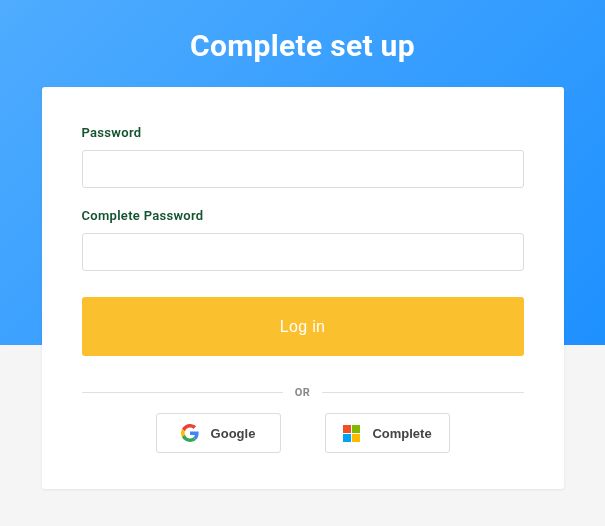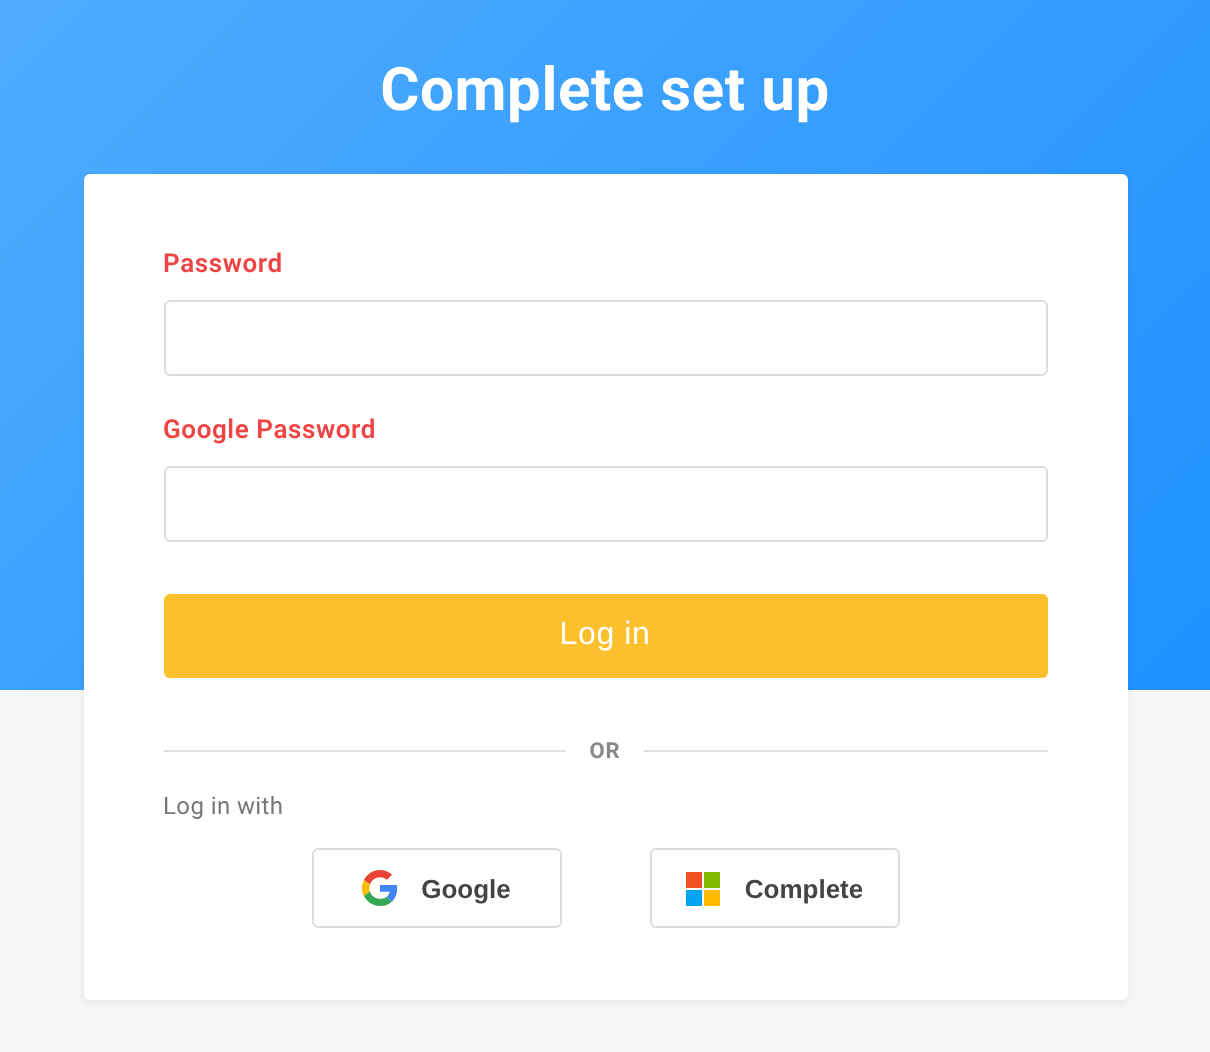"Password" .form-label { color: #ef4444 -> #14532d }
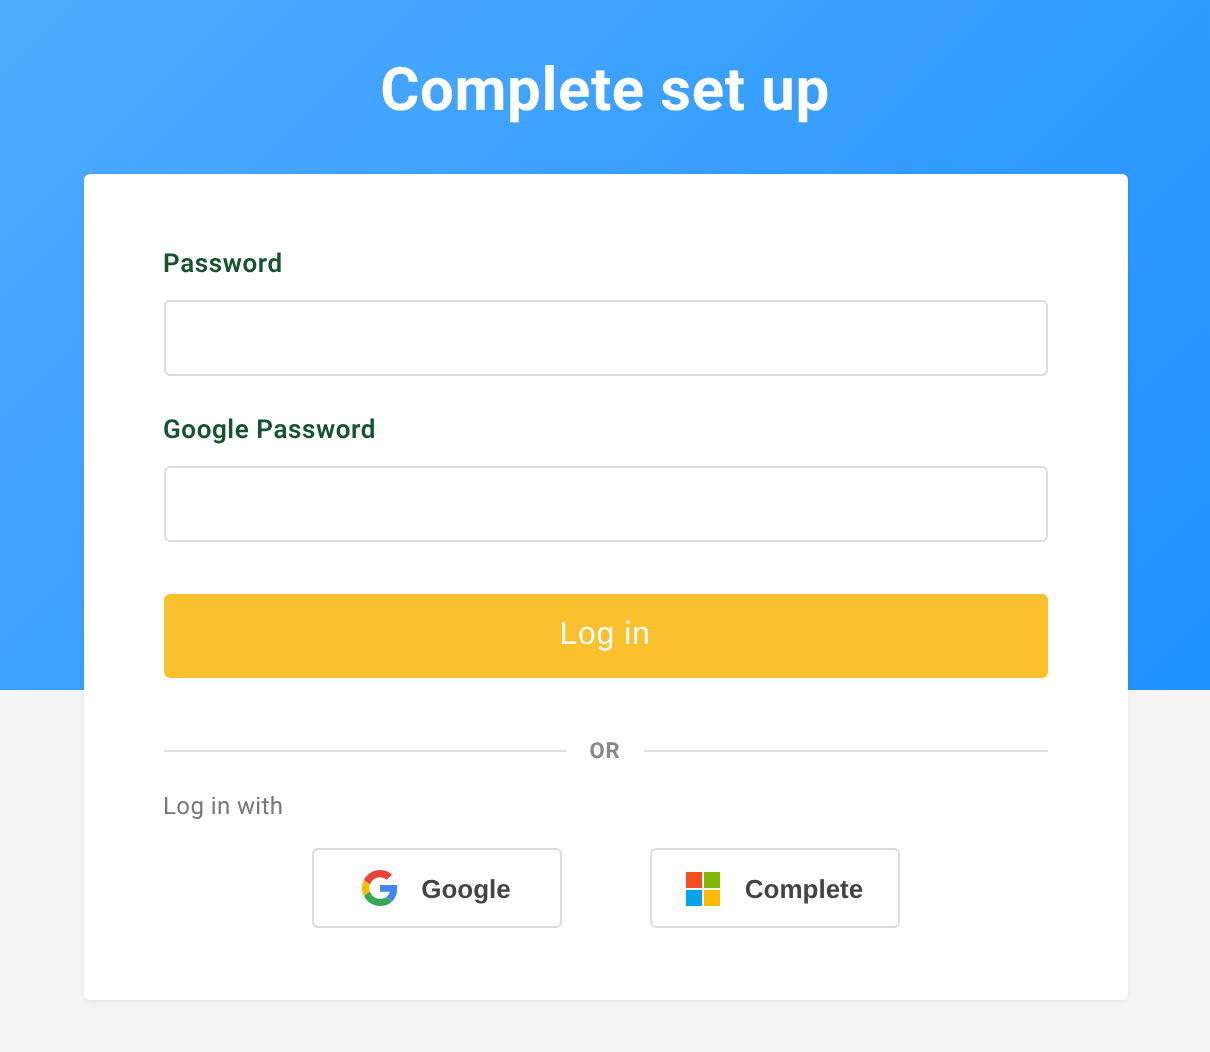"Google Password" label.form-label { text: Google -> Complete }
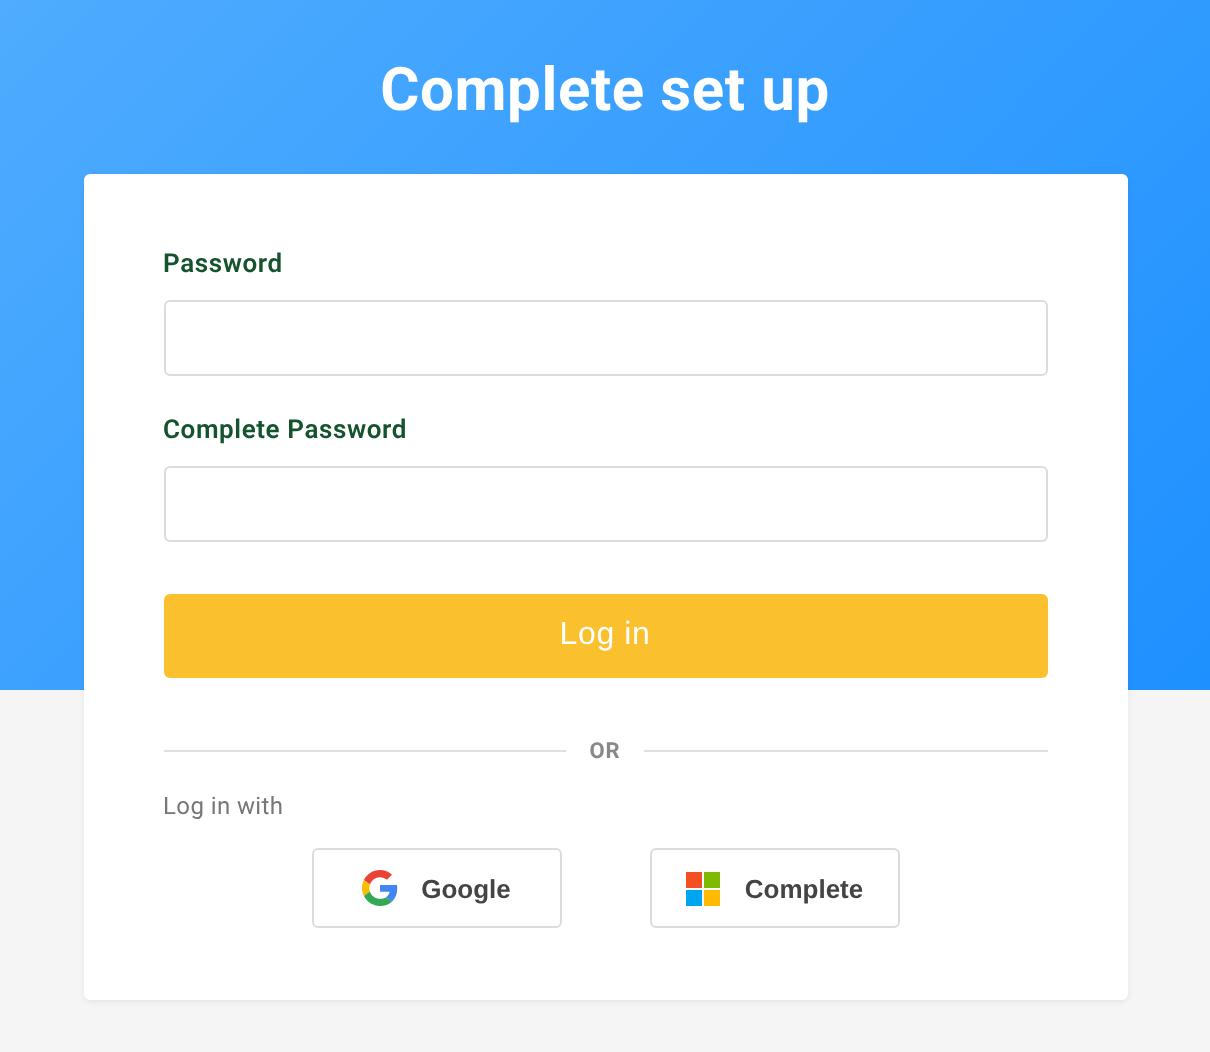"Log in" .login-button { height: 42px -> 59px }
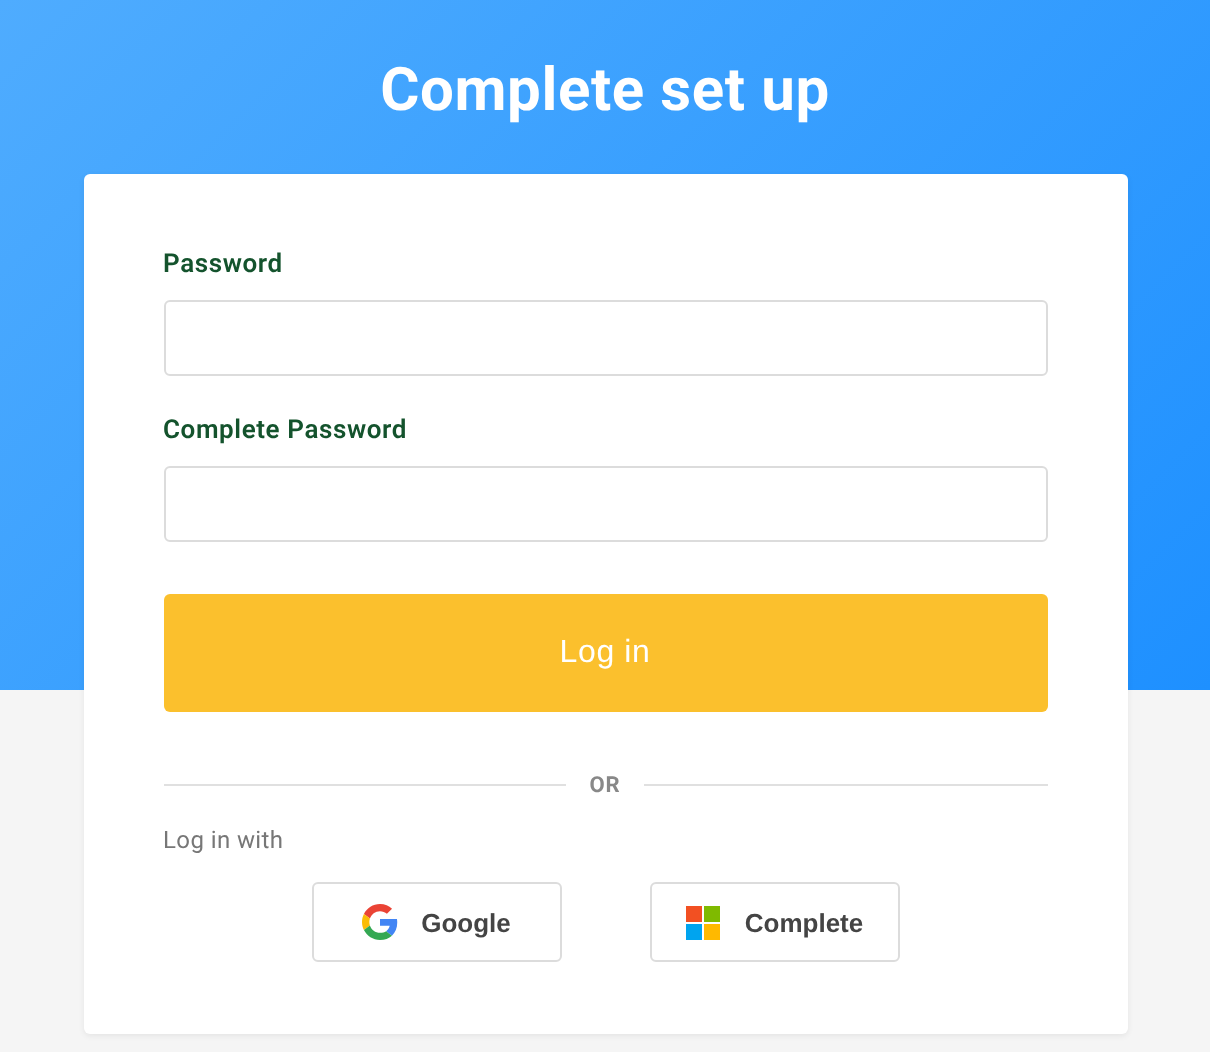"Log in with" div.login-with-label { html: <div>Log in with</div> -> none }
